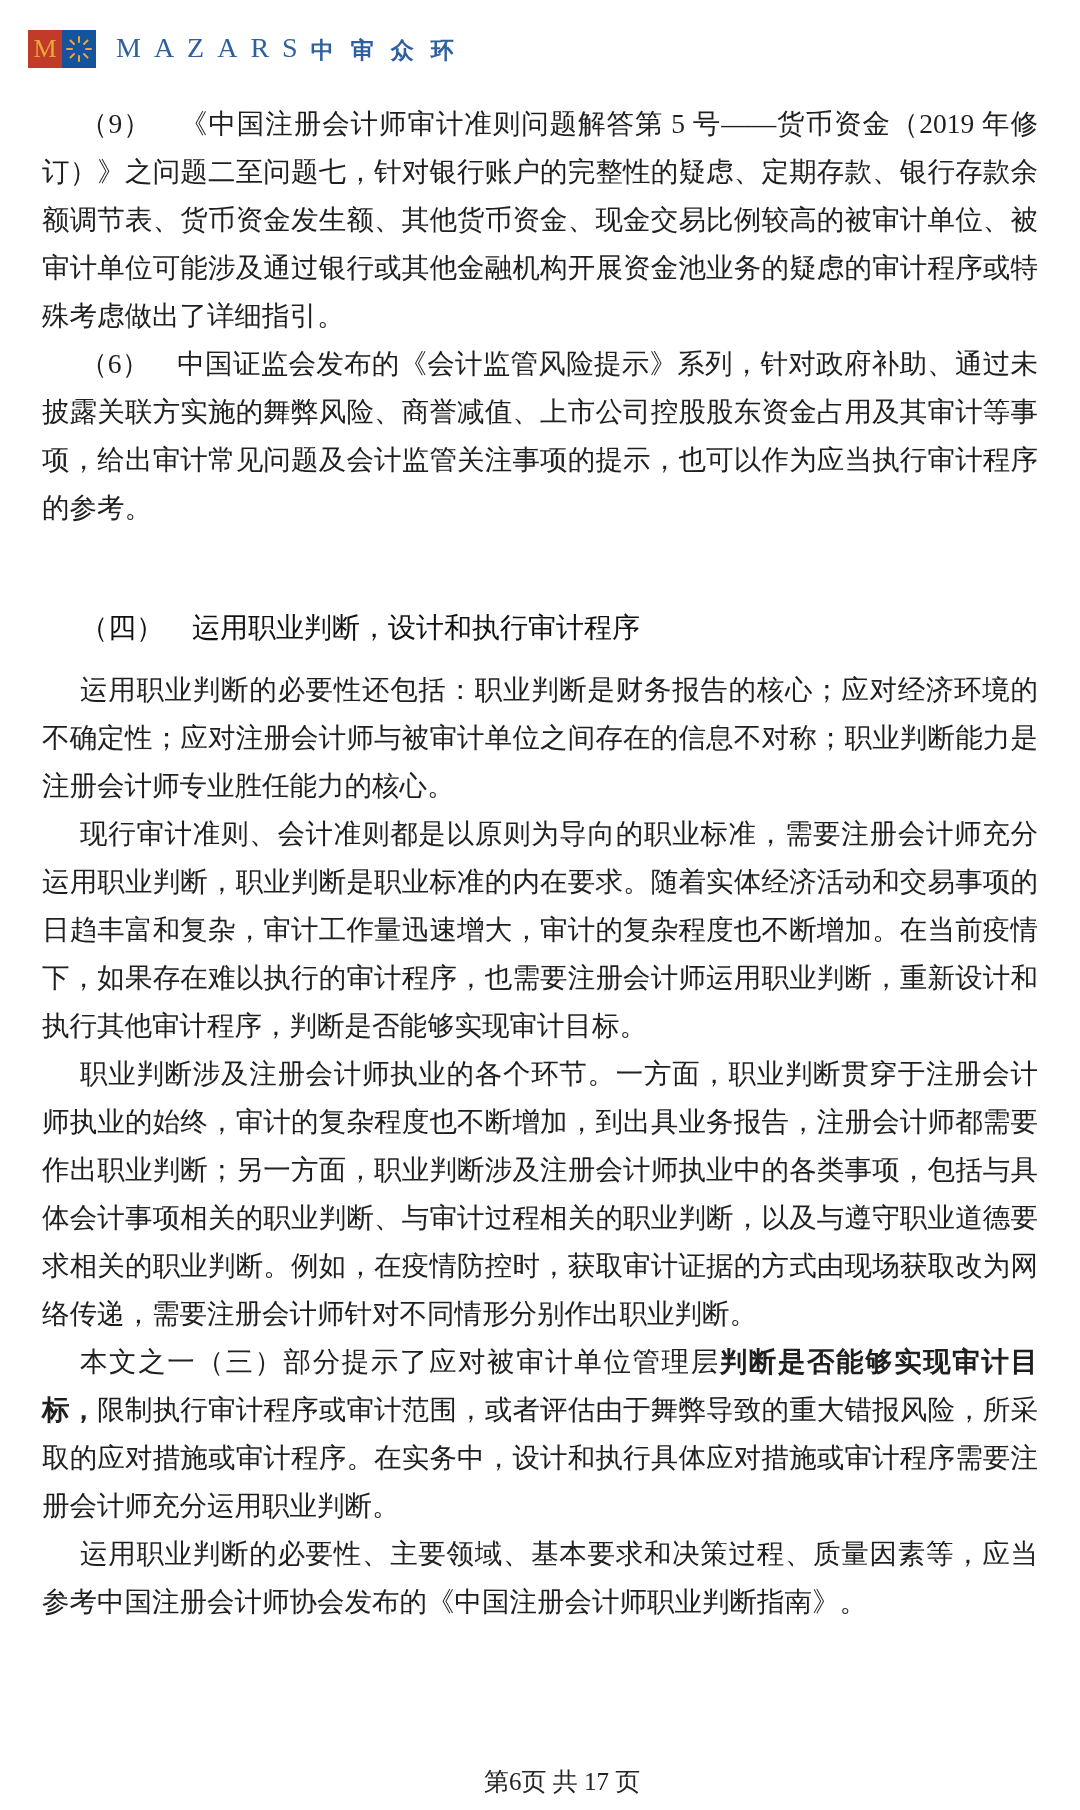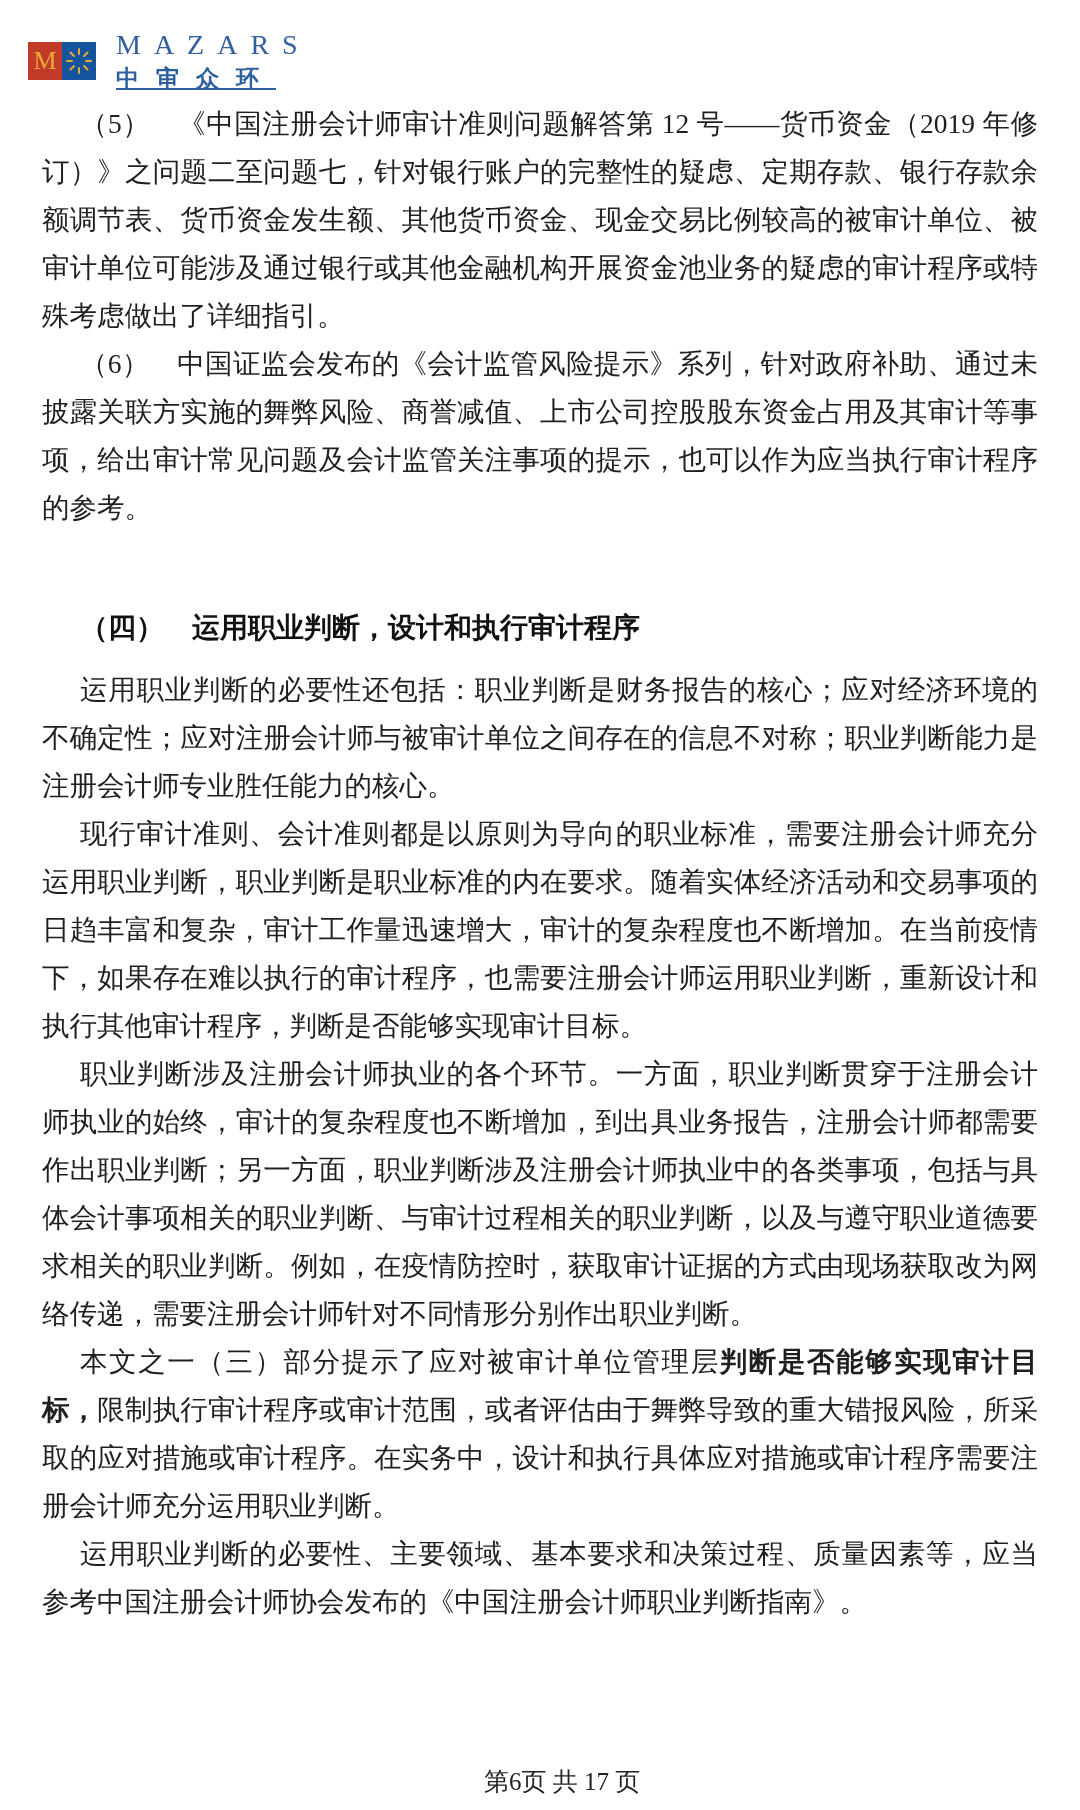"MAZARS" .logo-text { flex-direction: column -> row }
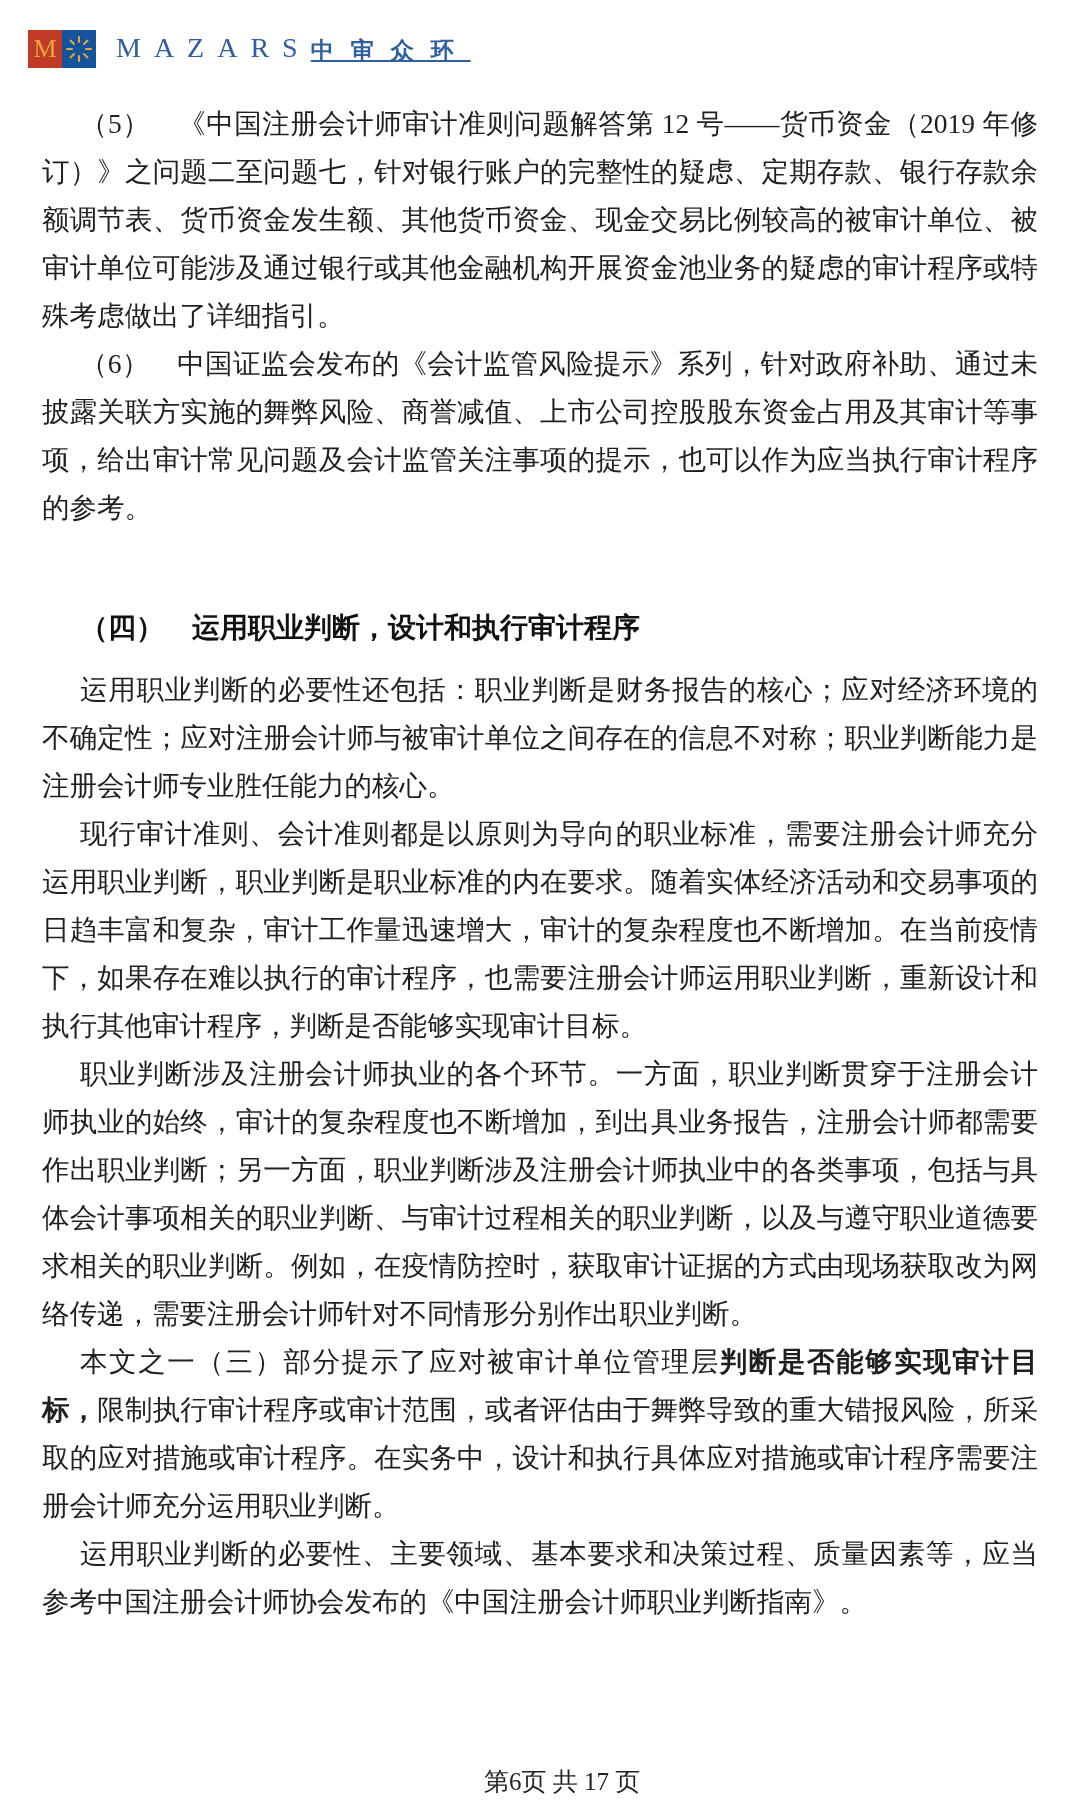"中审众环" .cn-name { text-decoration: underline -> none }
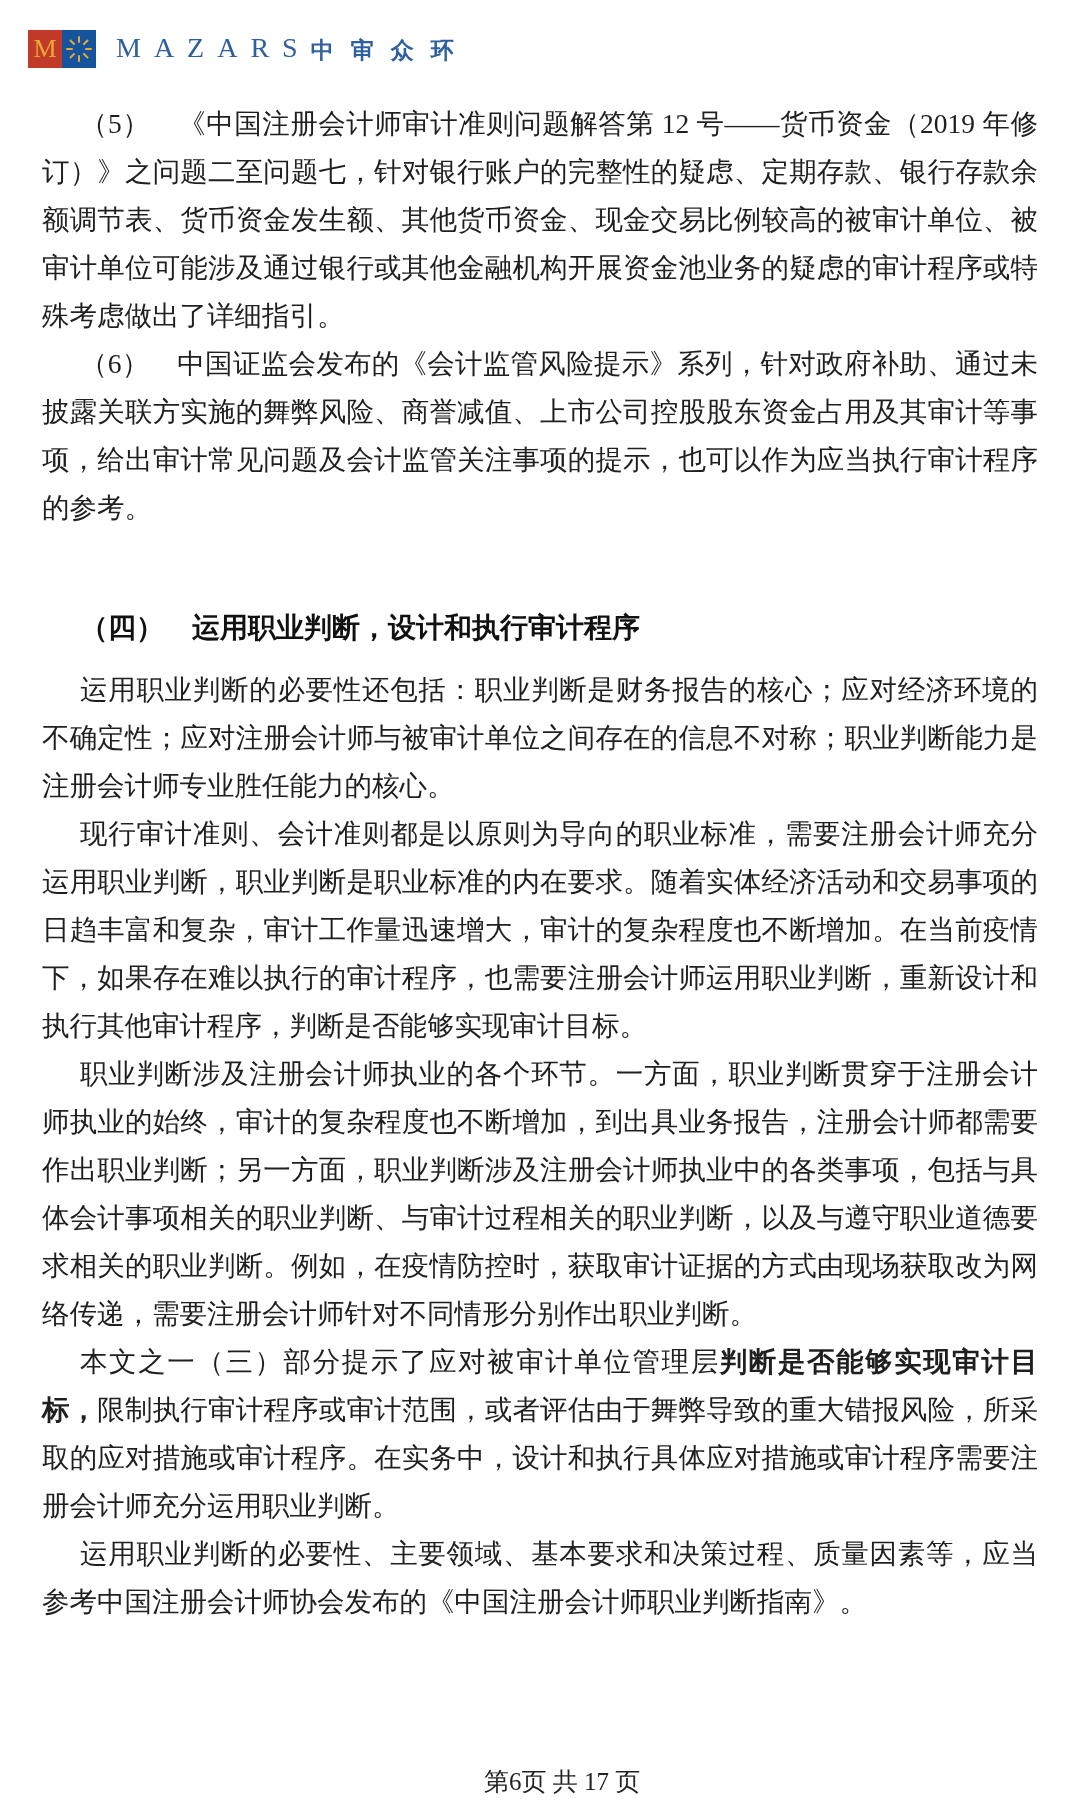"（5） 《中国注册会计师审计准则问题解答第 12 号——货币资金（2019" p { text: 5）　《中国注册会计师审计准则问题解答第 12 -> 9）　《中国注册会计师审计准则问题解答第 5 }
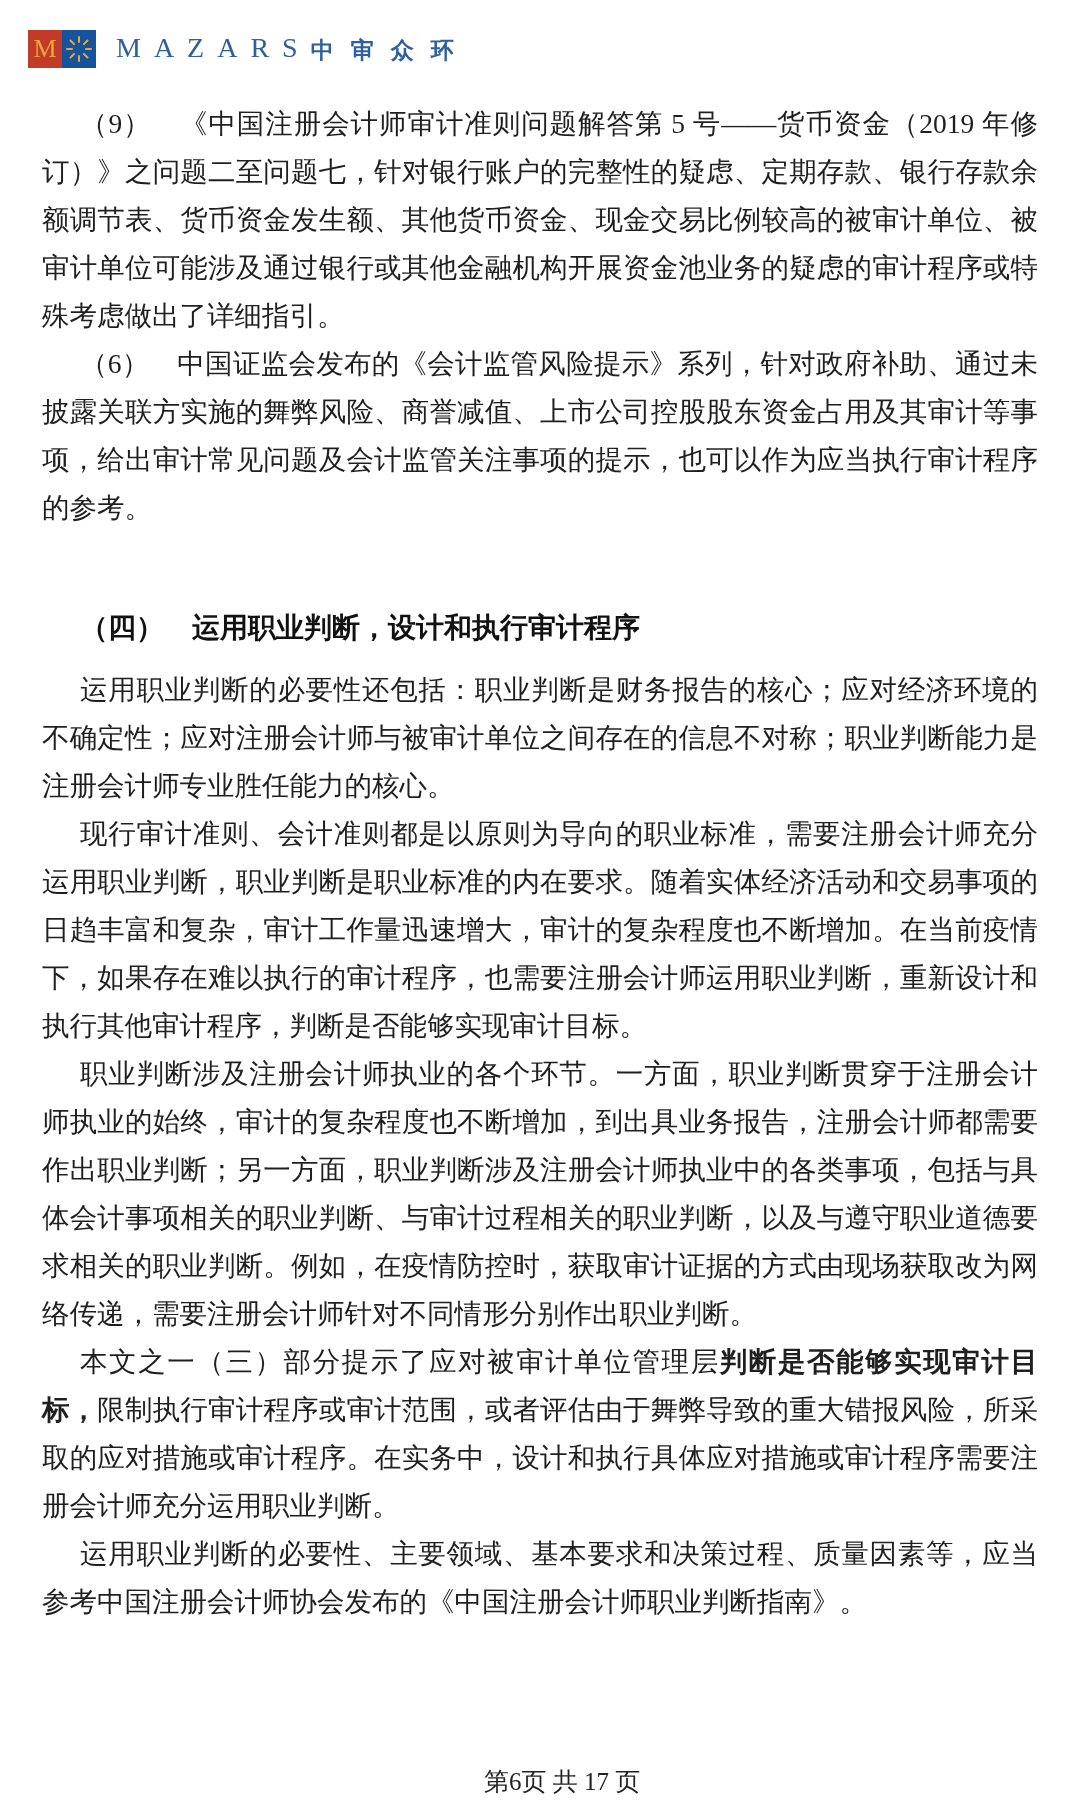"（四） 运用职业判断，设计和执行审计程序" .content h3 { font-weight: bold -> normal }
